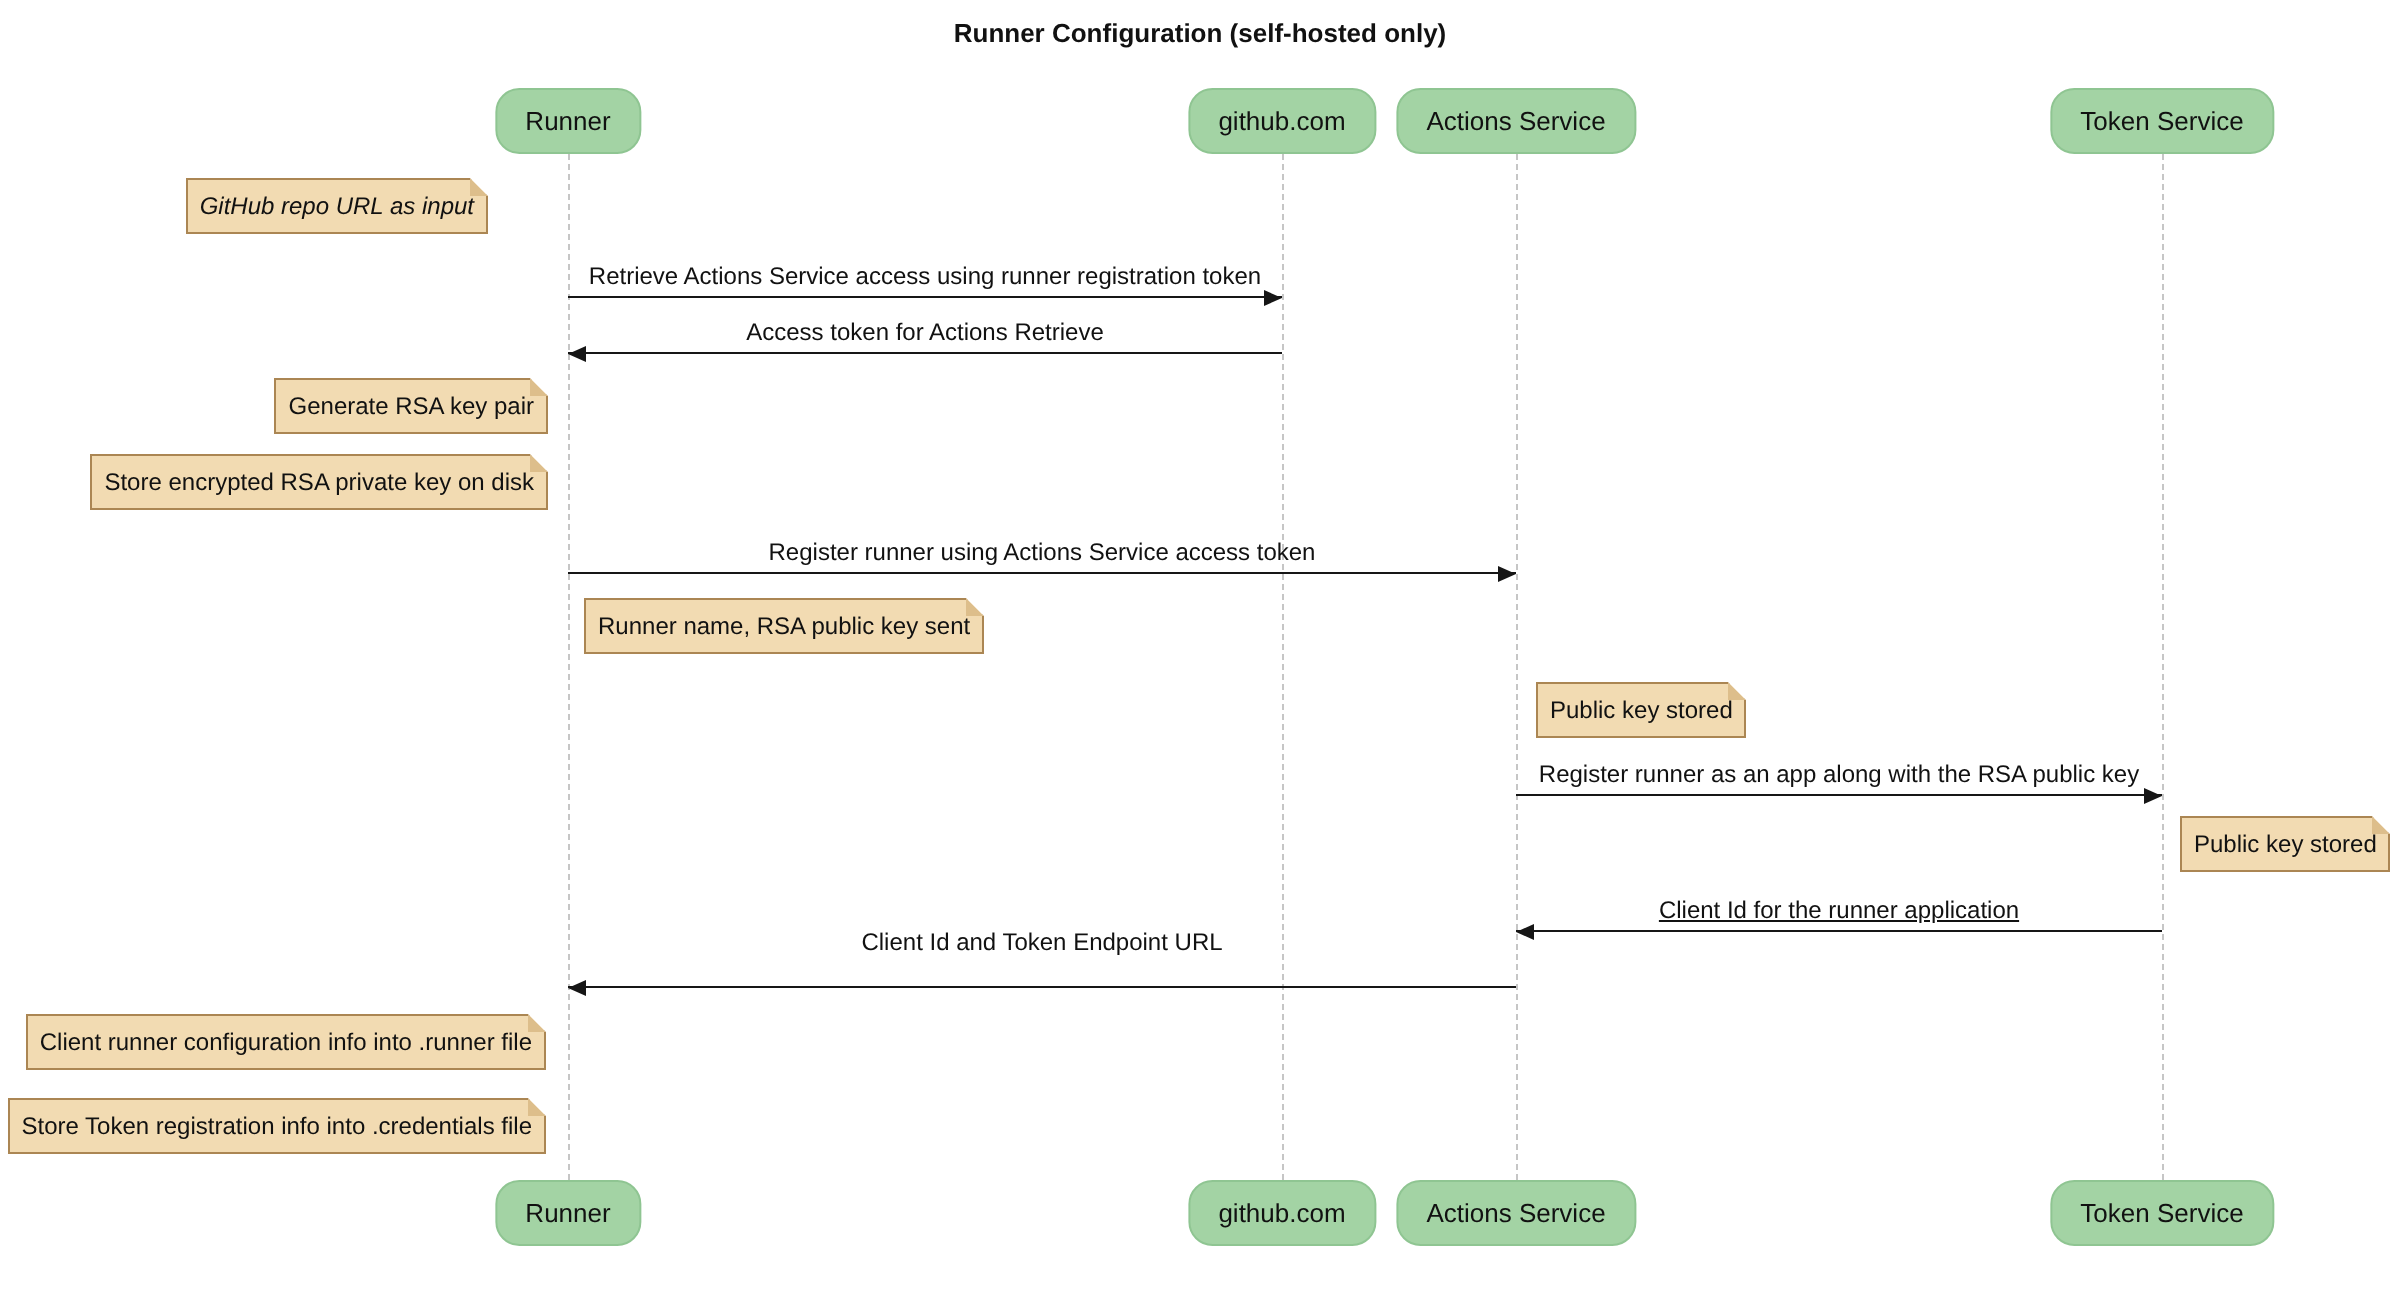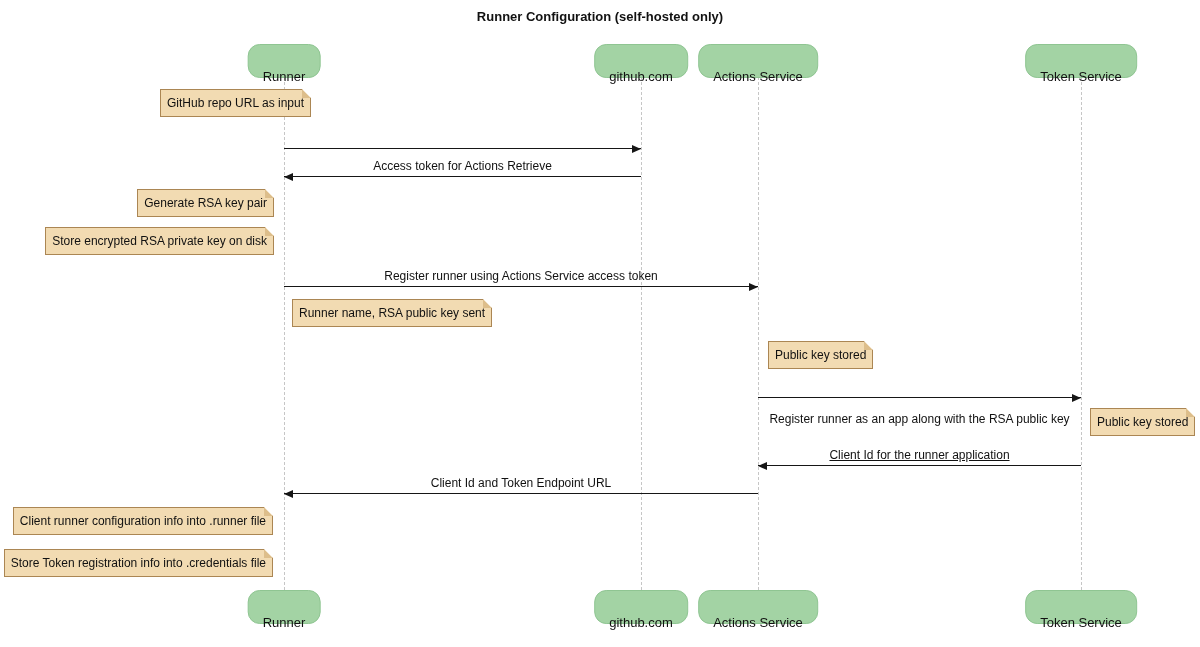"Runner" .participant { padding: 16px 14px -> 0 14px }
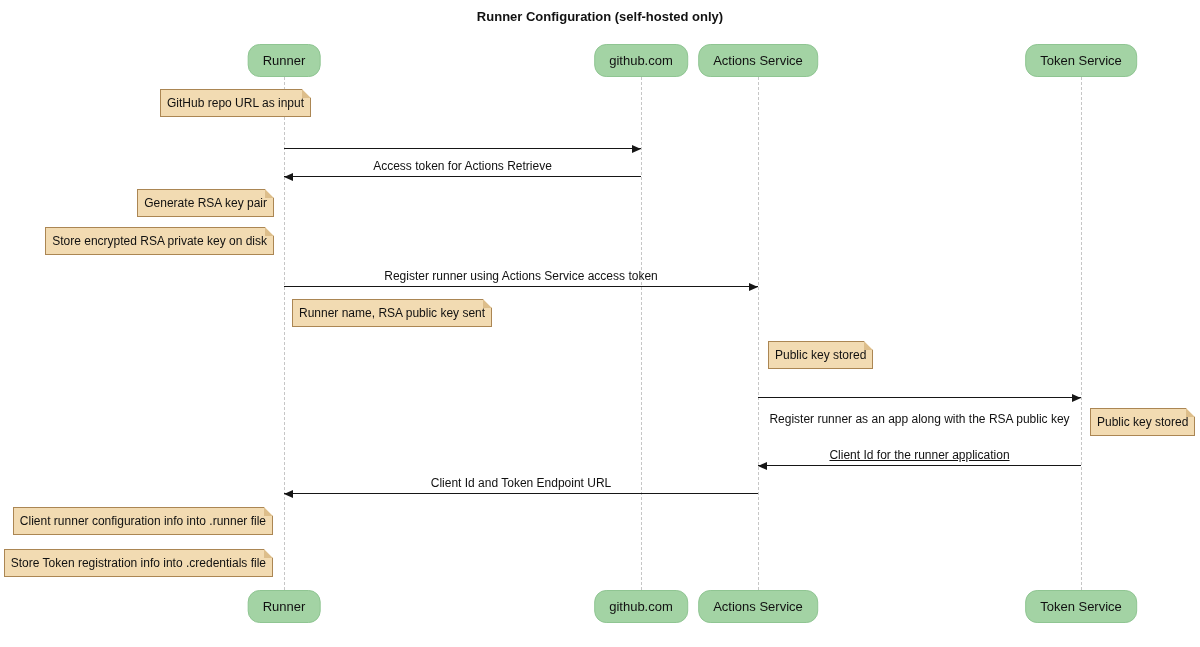"GitHub repo URL as input" div.note { font-style: none -> italic; right: 889px -> 956px }
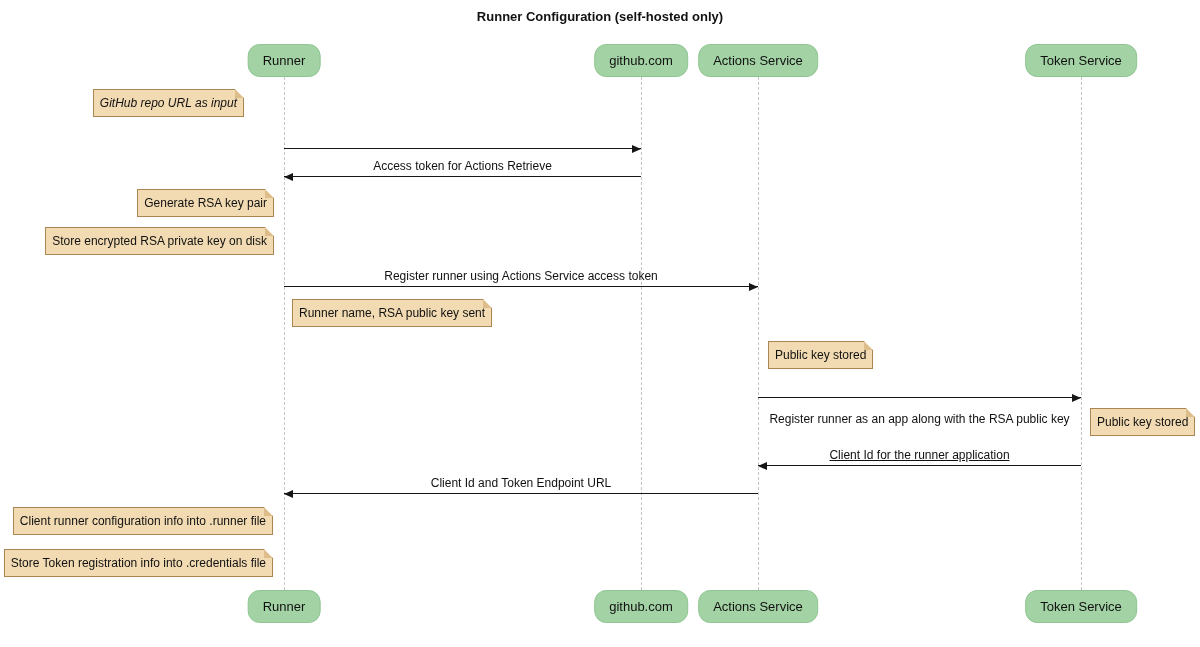"Retrieve Actions Service access using" div.msg-label { html: none -> <div>Retrieve Actions Service access using runner registration token</div> }
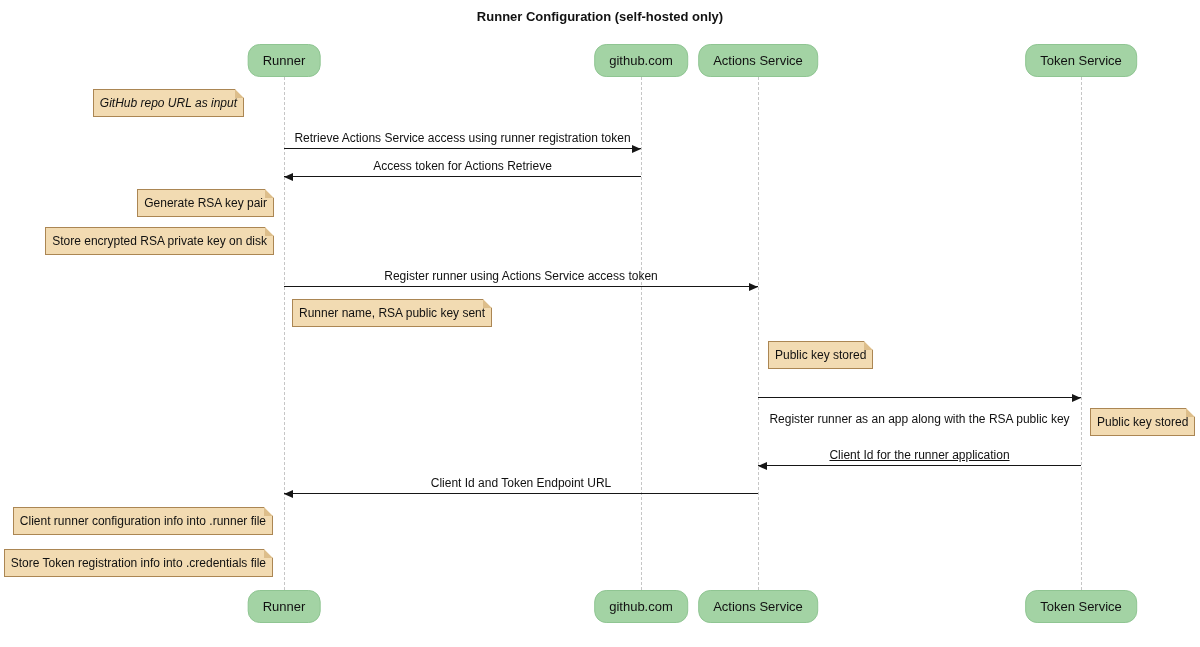"Register runner as an app" div.msg-label { margin-top: 32px -> none }
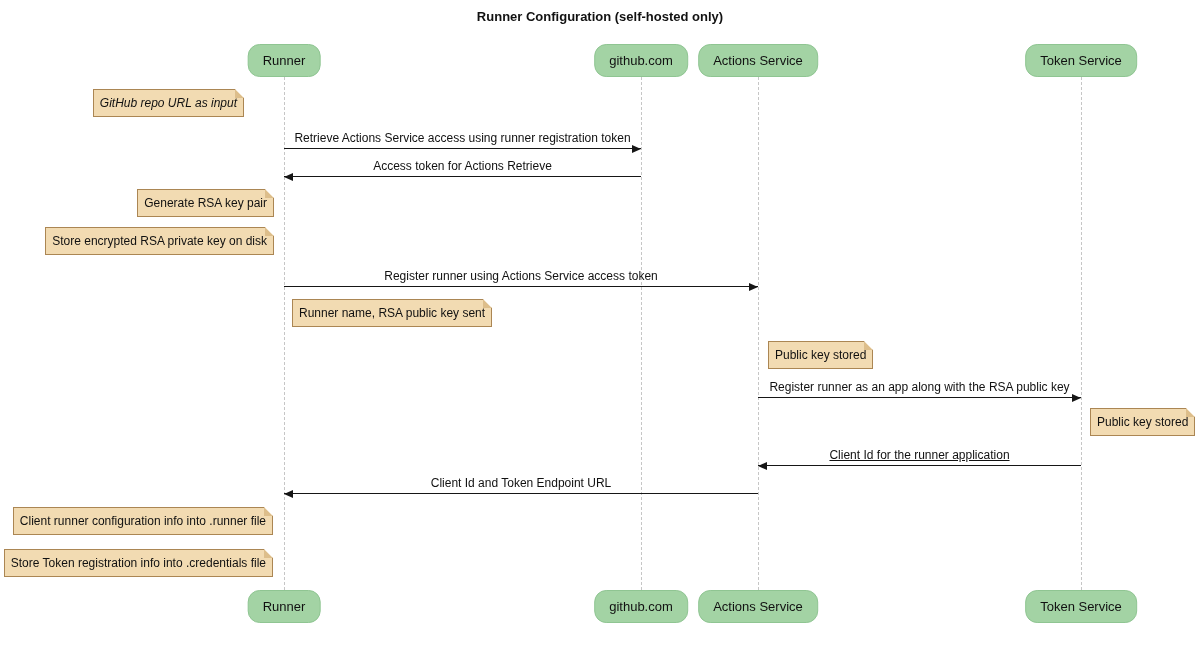"Client Id and Token Endpoint" div.msg-label { top: 476px -> 464px }
